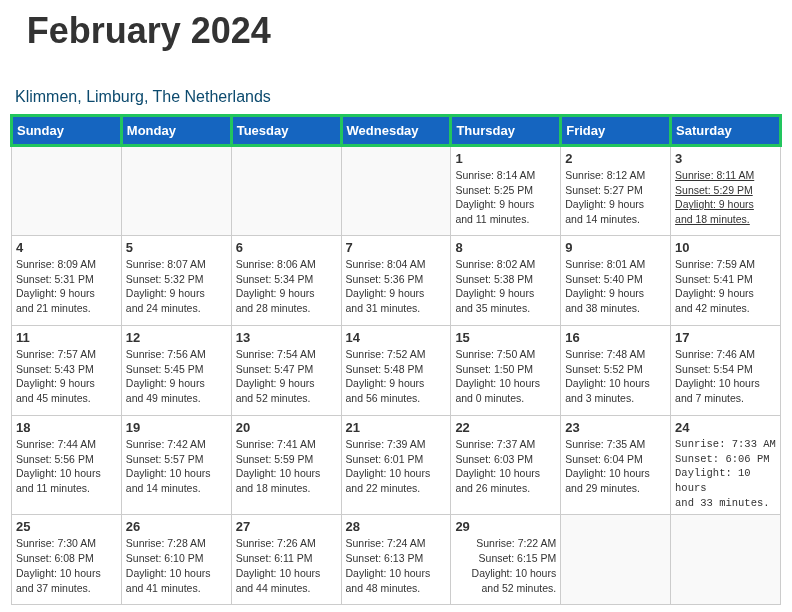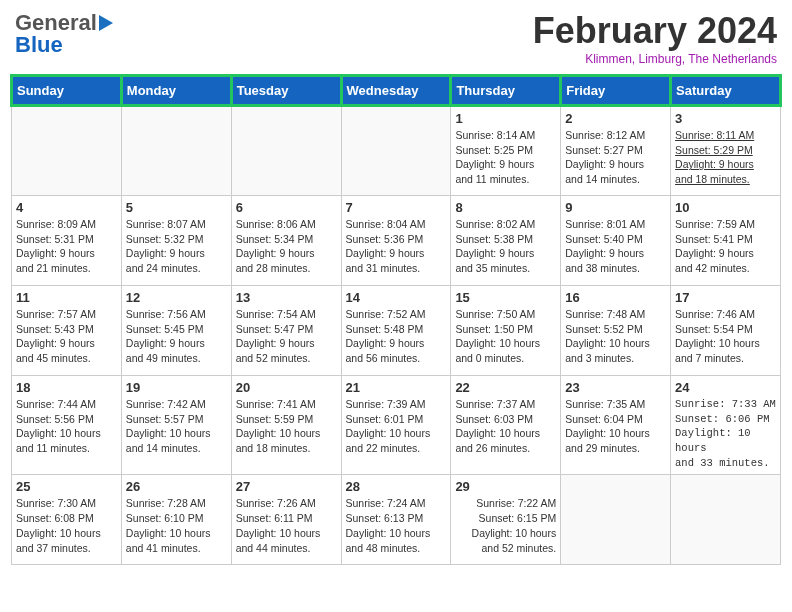"General" div.logo { html: <div> <div> <span>General</span> <span></span> </div> <span>Blue</span> </div> -> none }
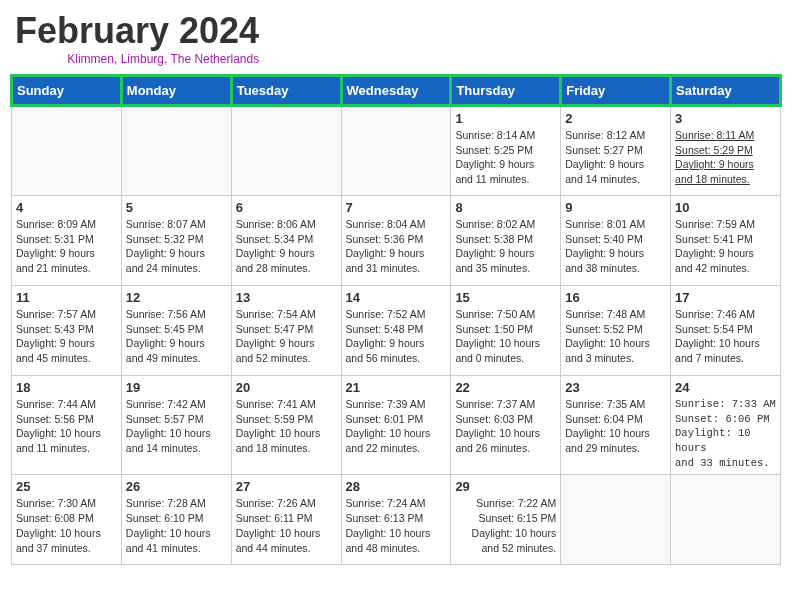"Klimmen, Limburg, The Netherlands" .location { color: #a21caf -> #0c4a6e; font-size: 12px -> 16px; margin-top: none -> 36px }
